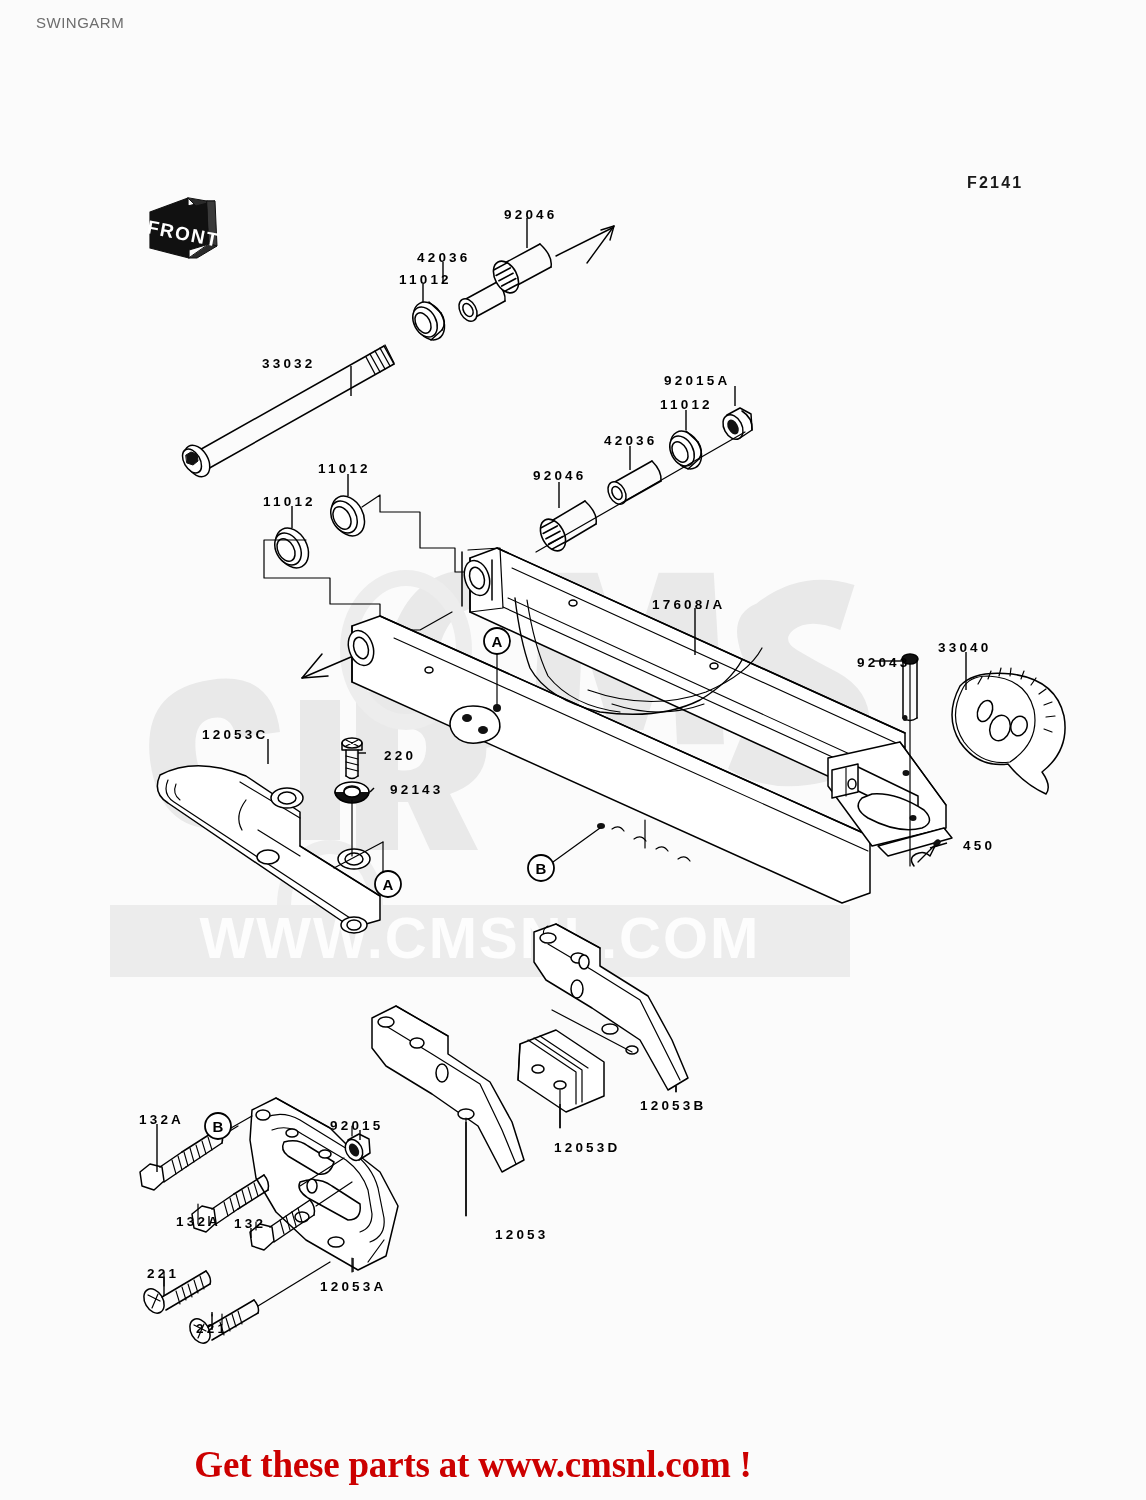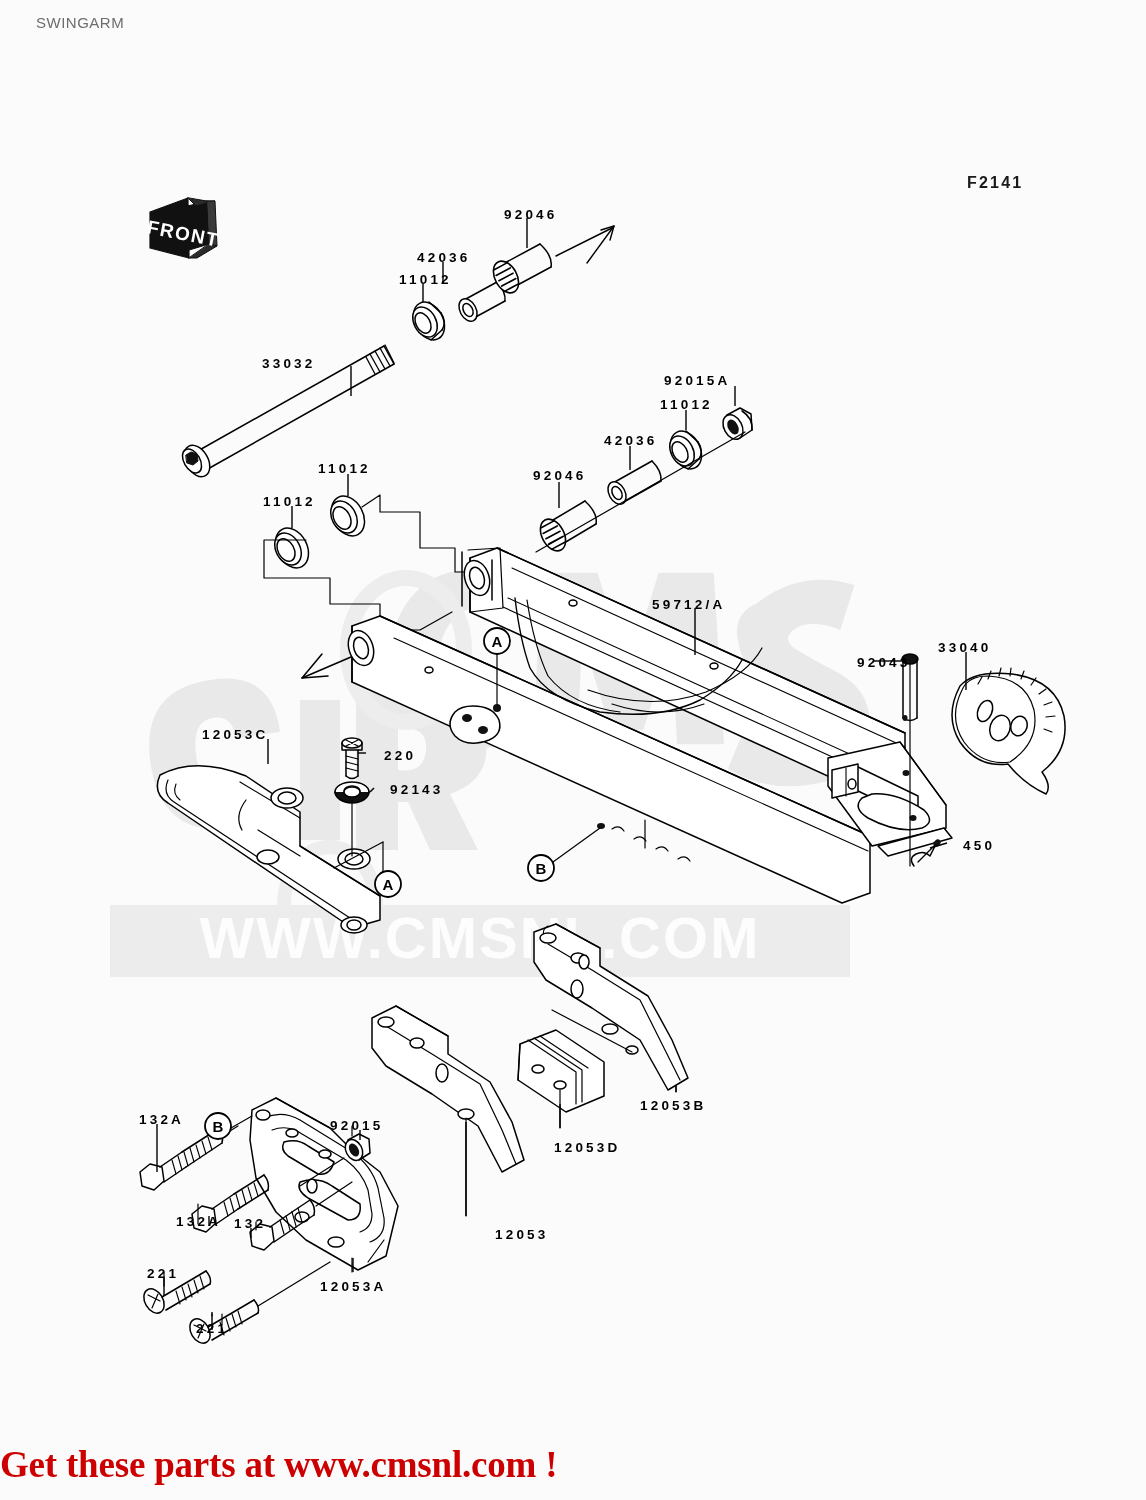"59712/A" div.pn { text: 59712/A -> 17608/A }
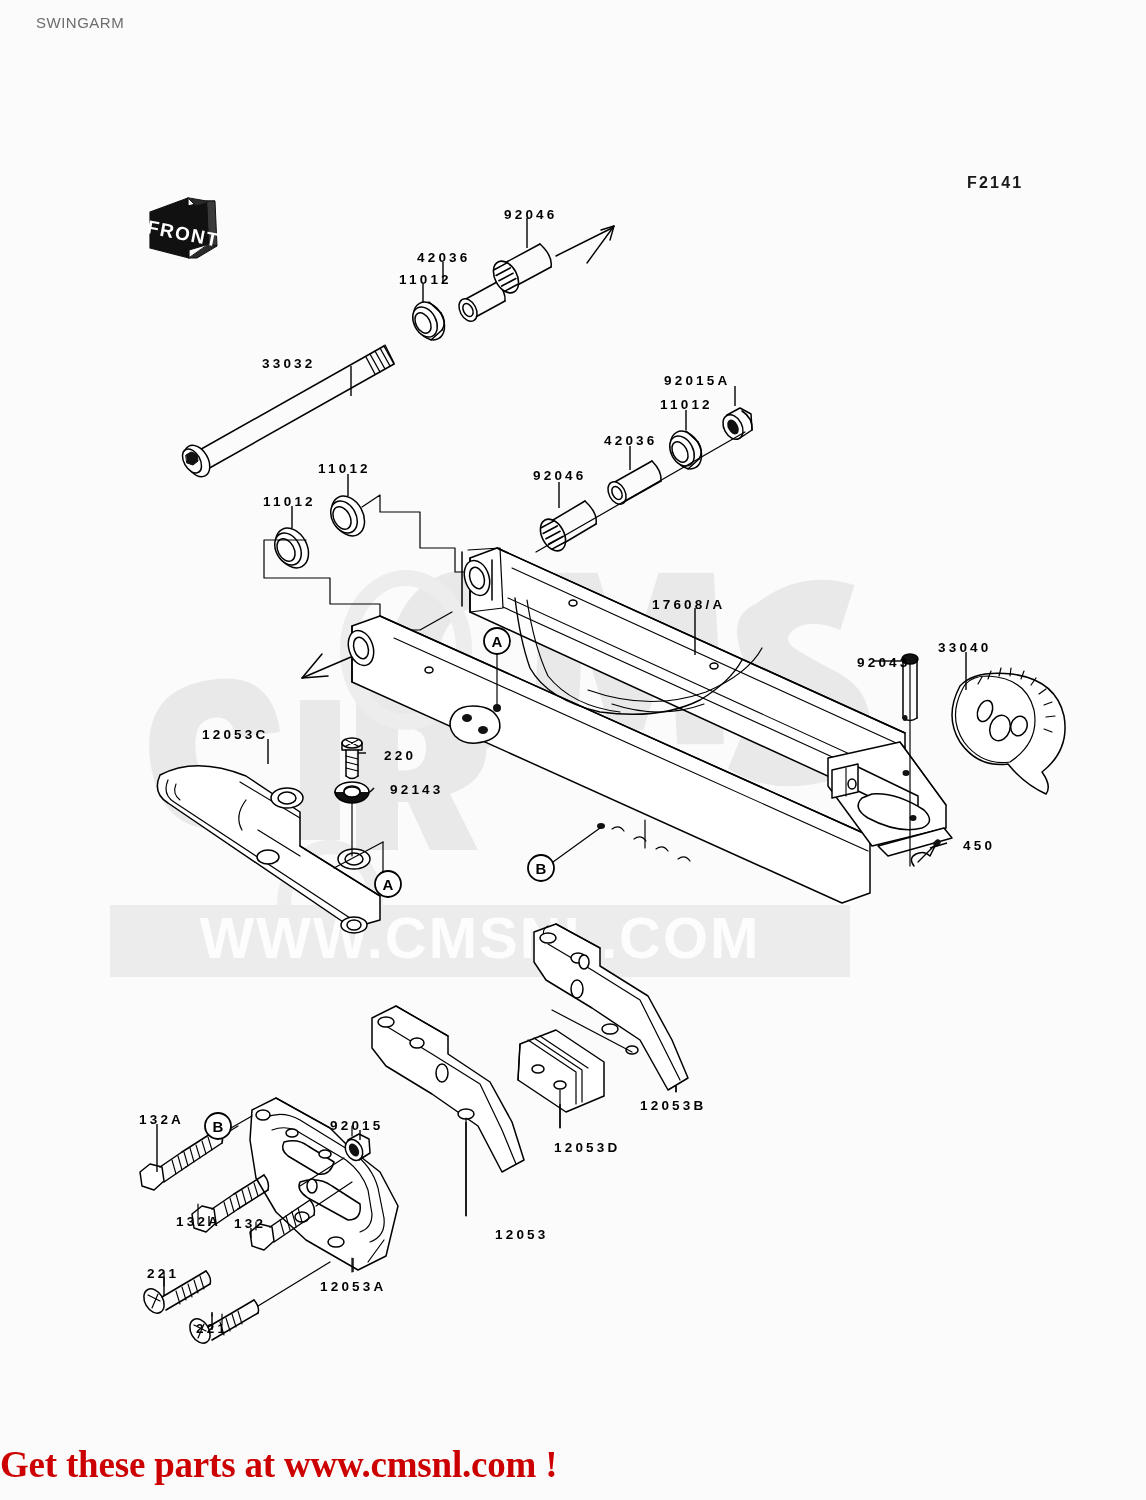"Get these parts at www.cmsnl.com" .footer { text-align: left -> center }
